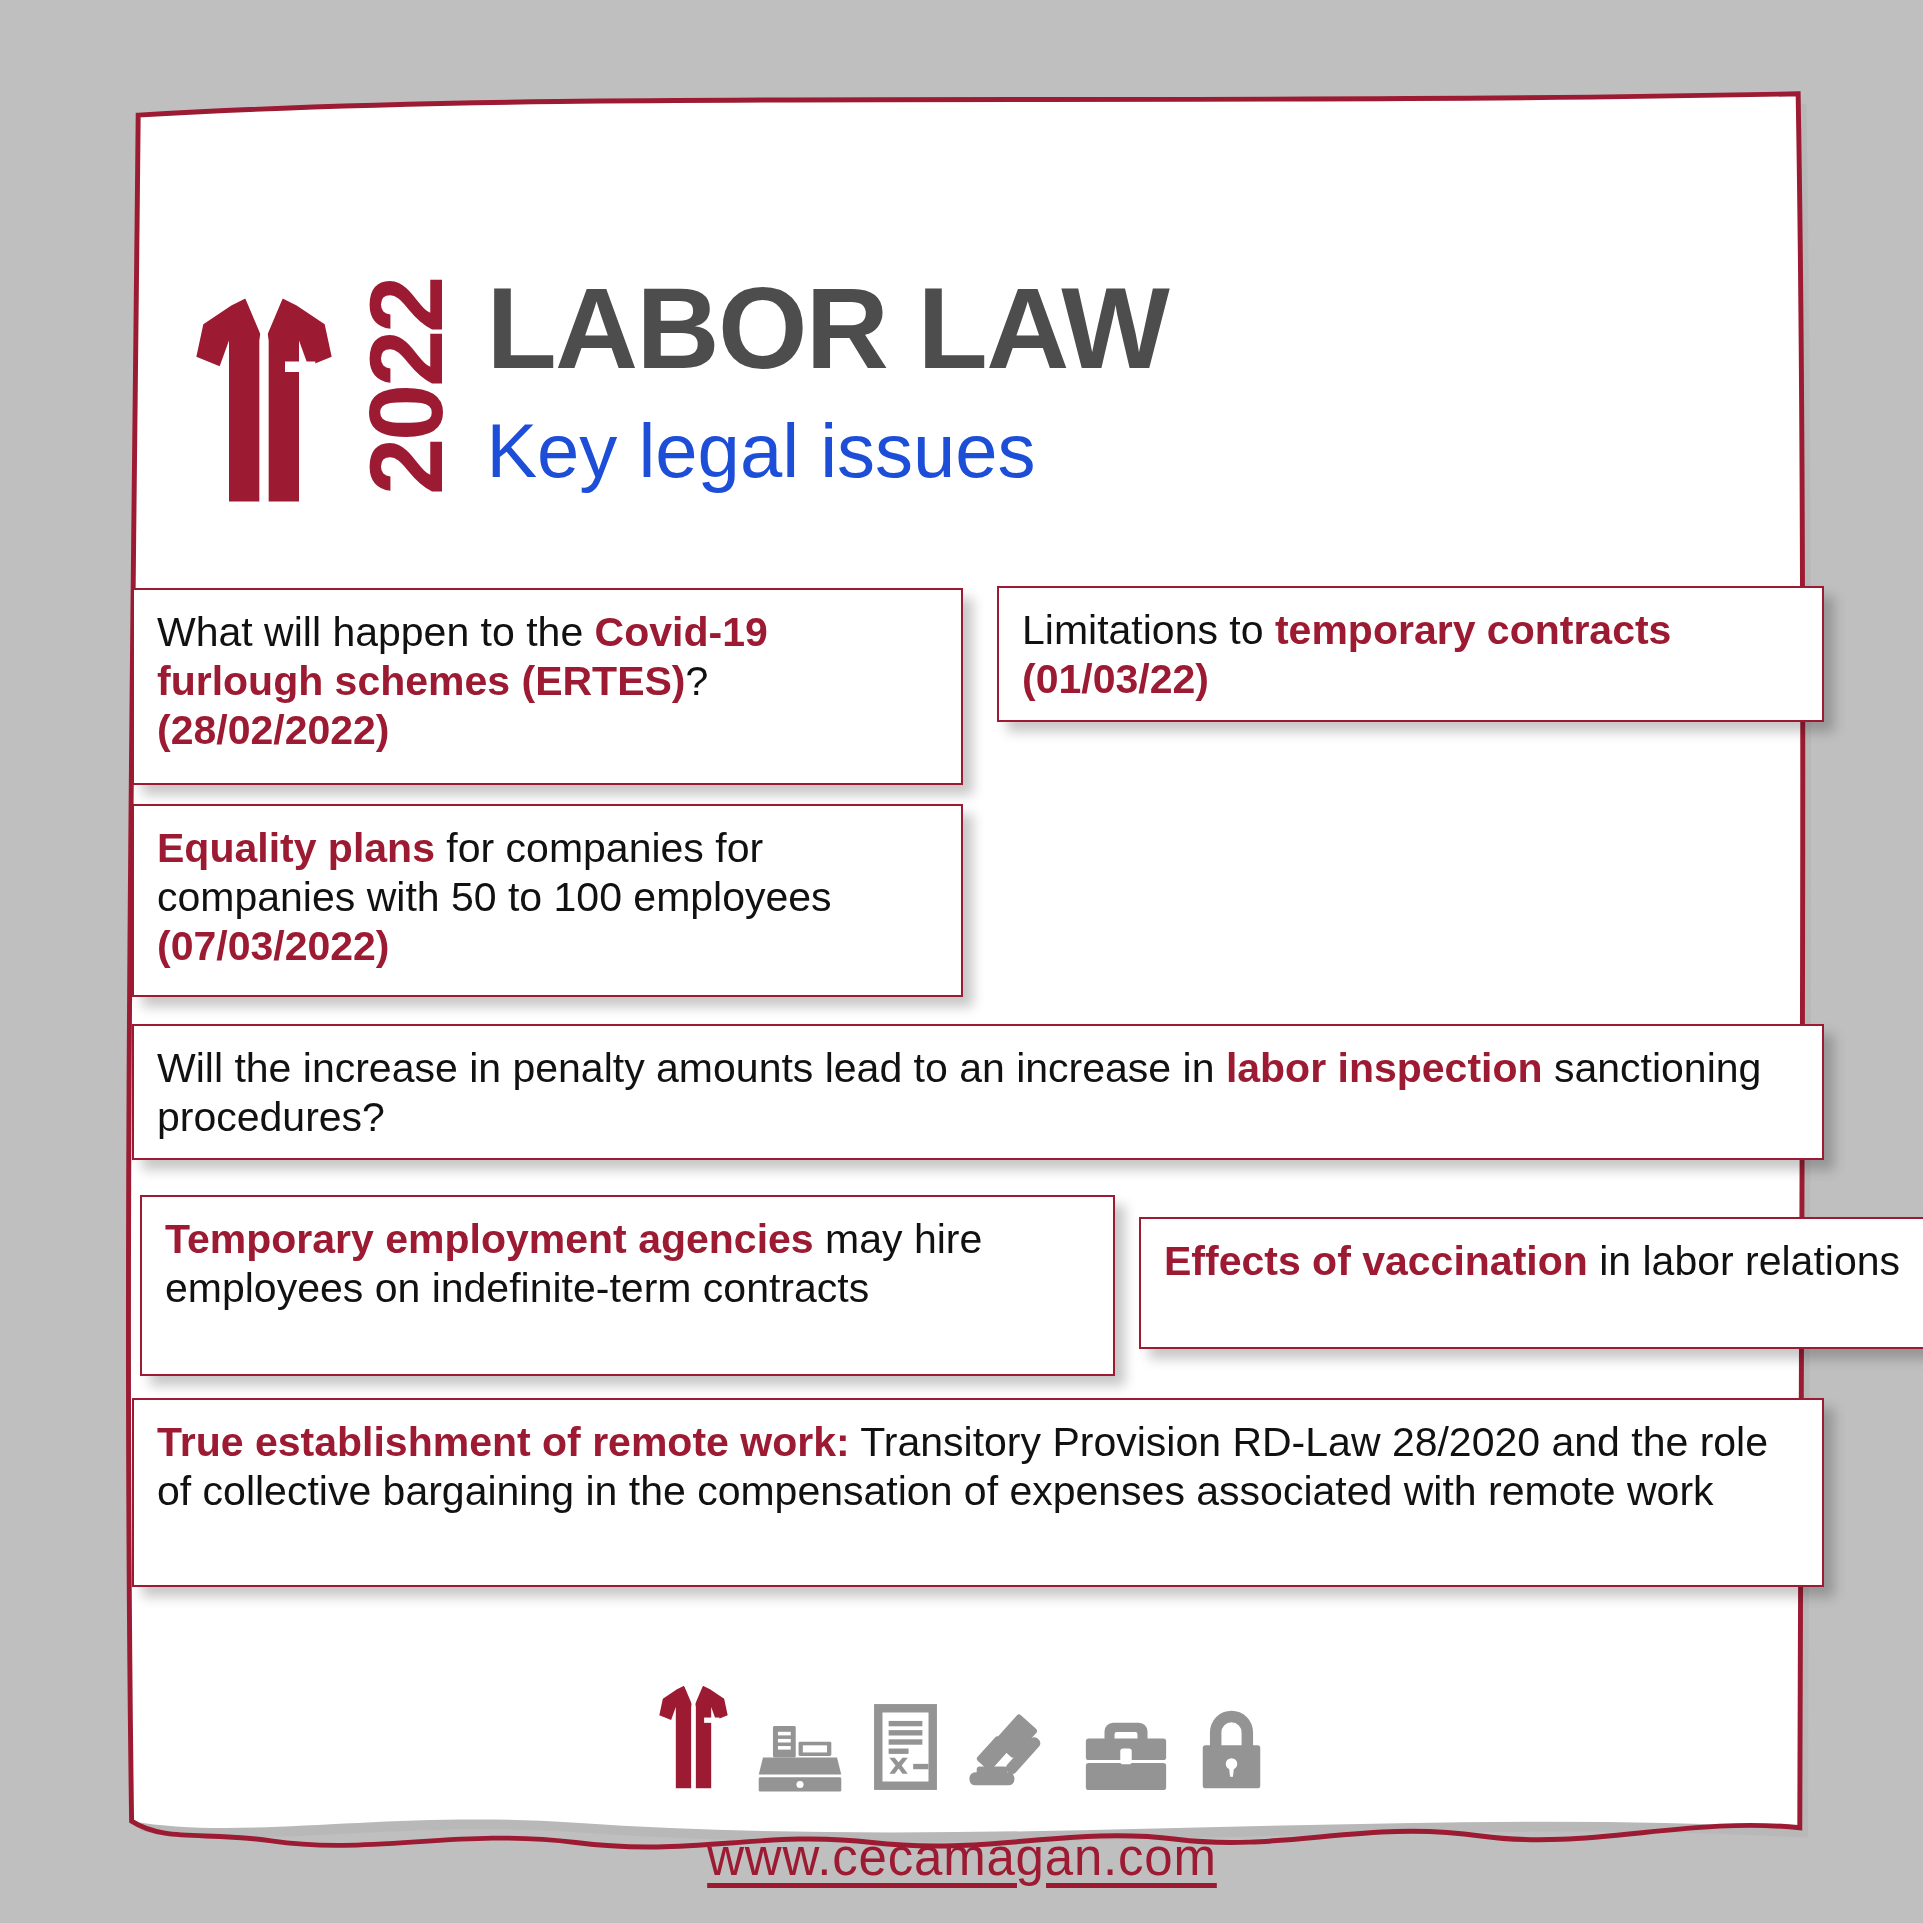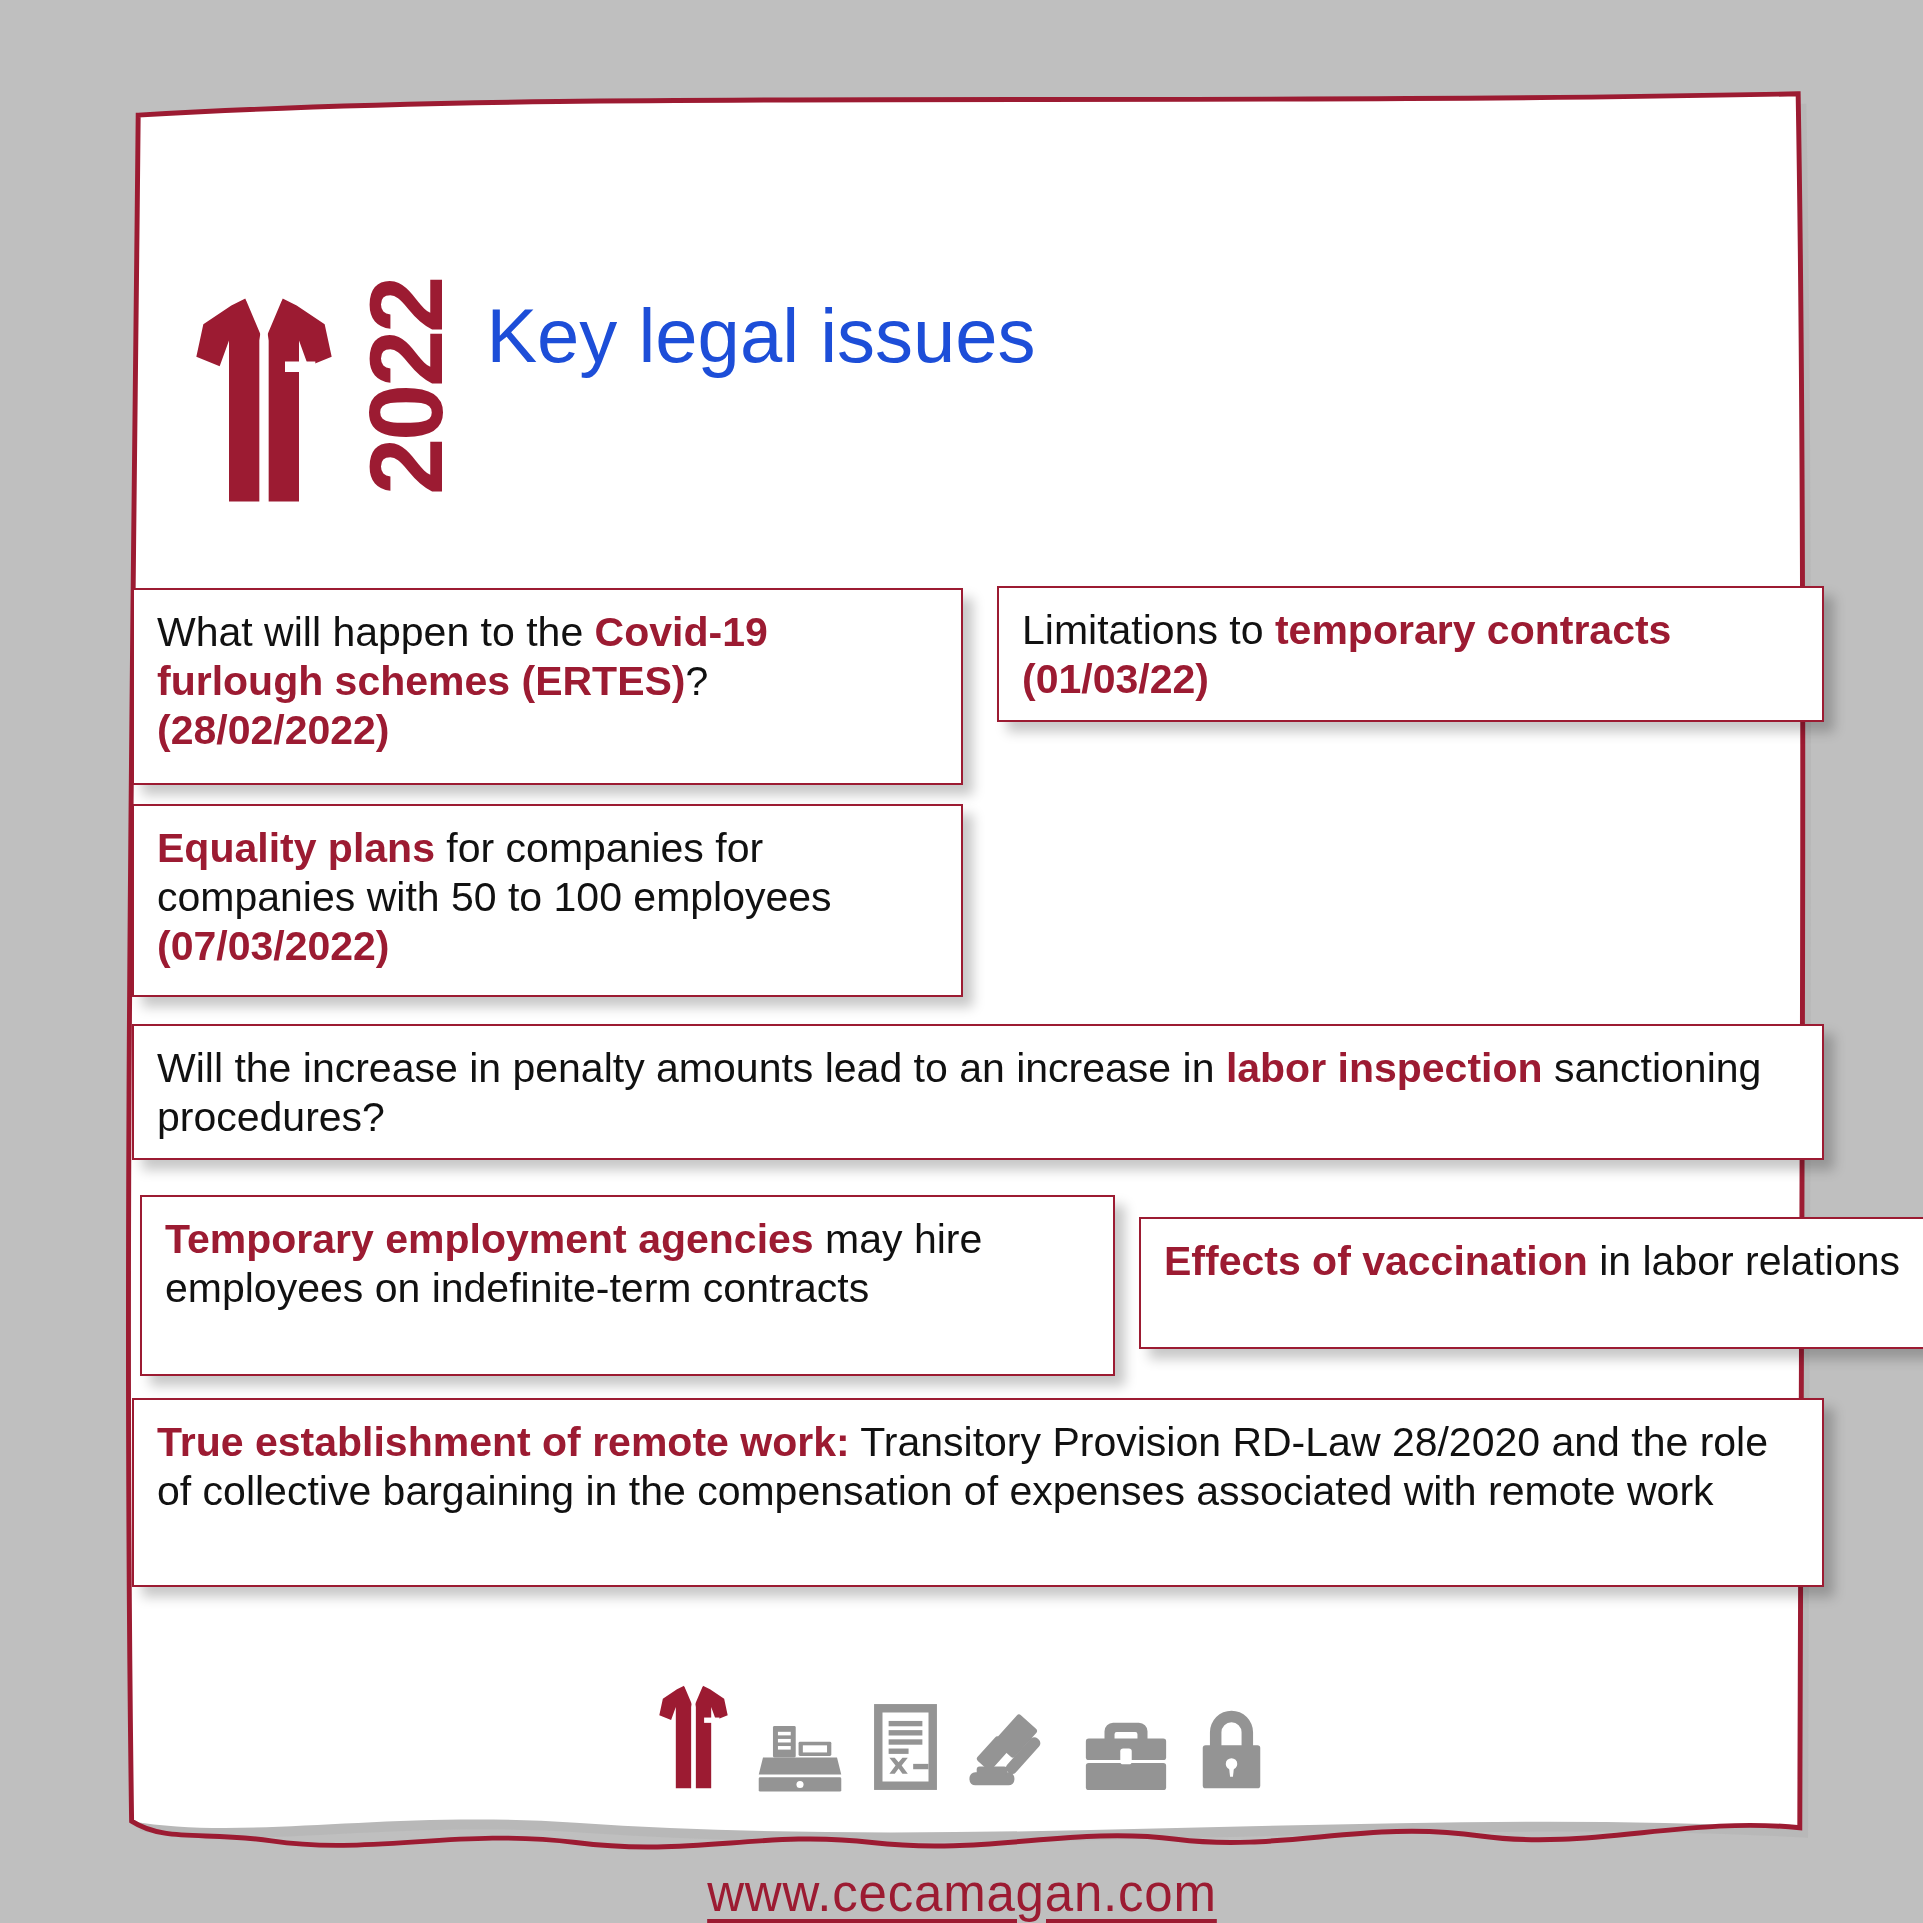"LABOR LAW" div.title-main { html: none -> <div>LABOR LAW</div> }
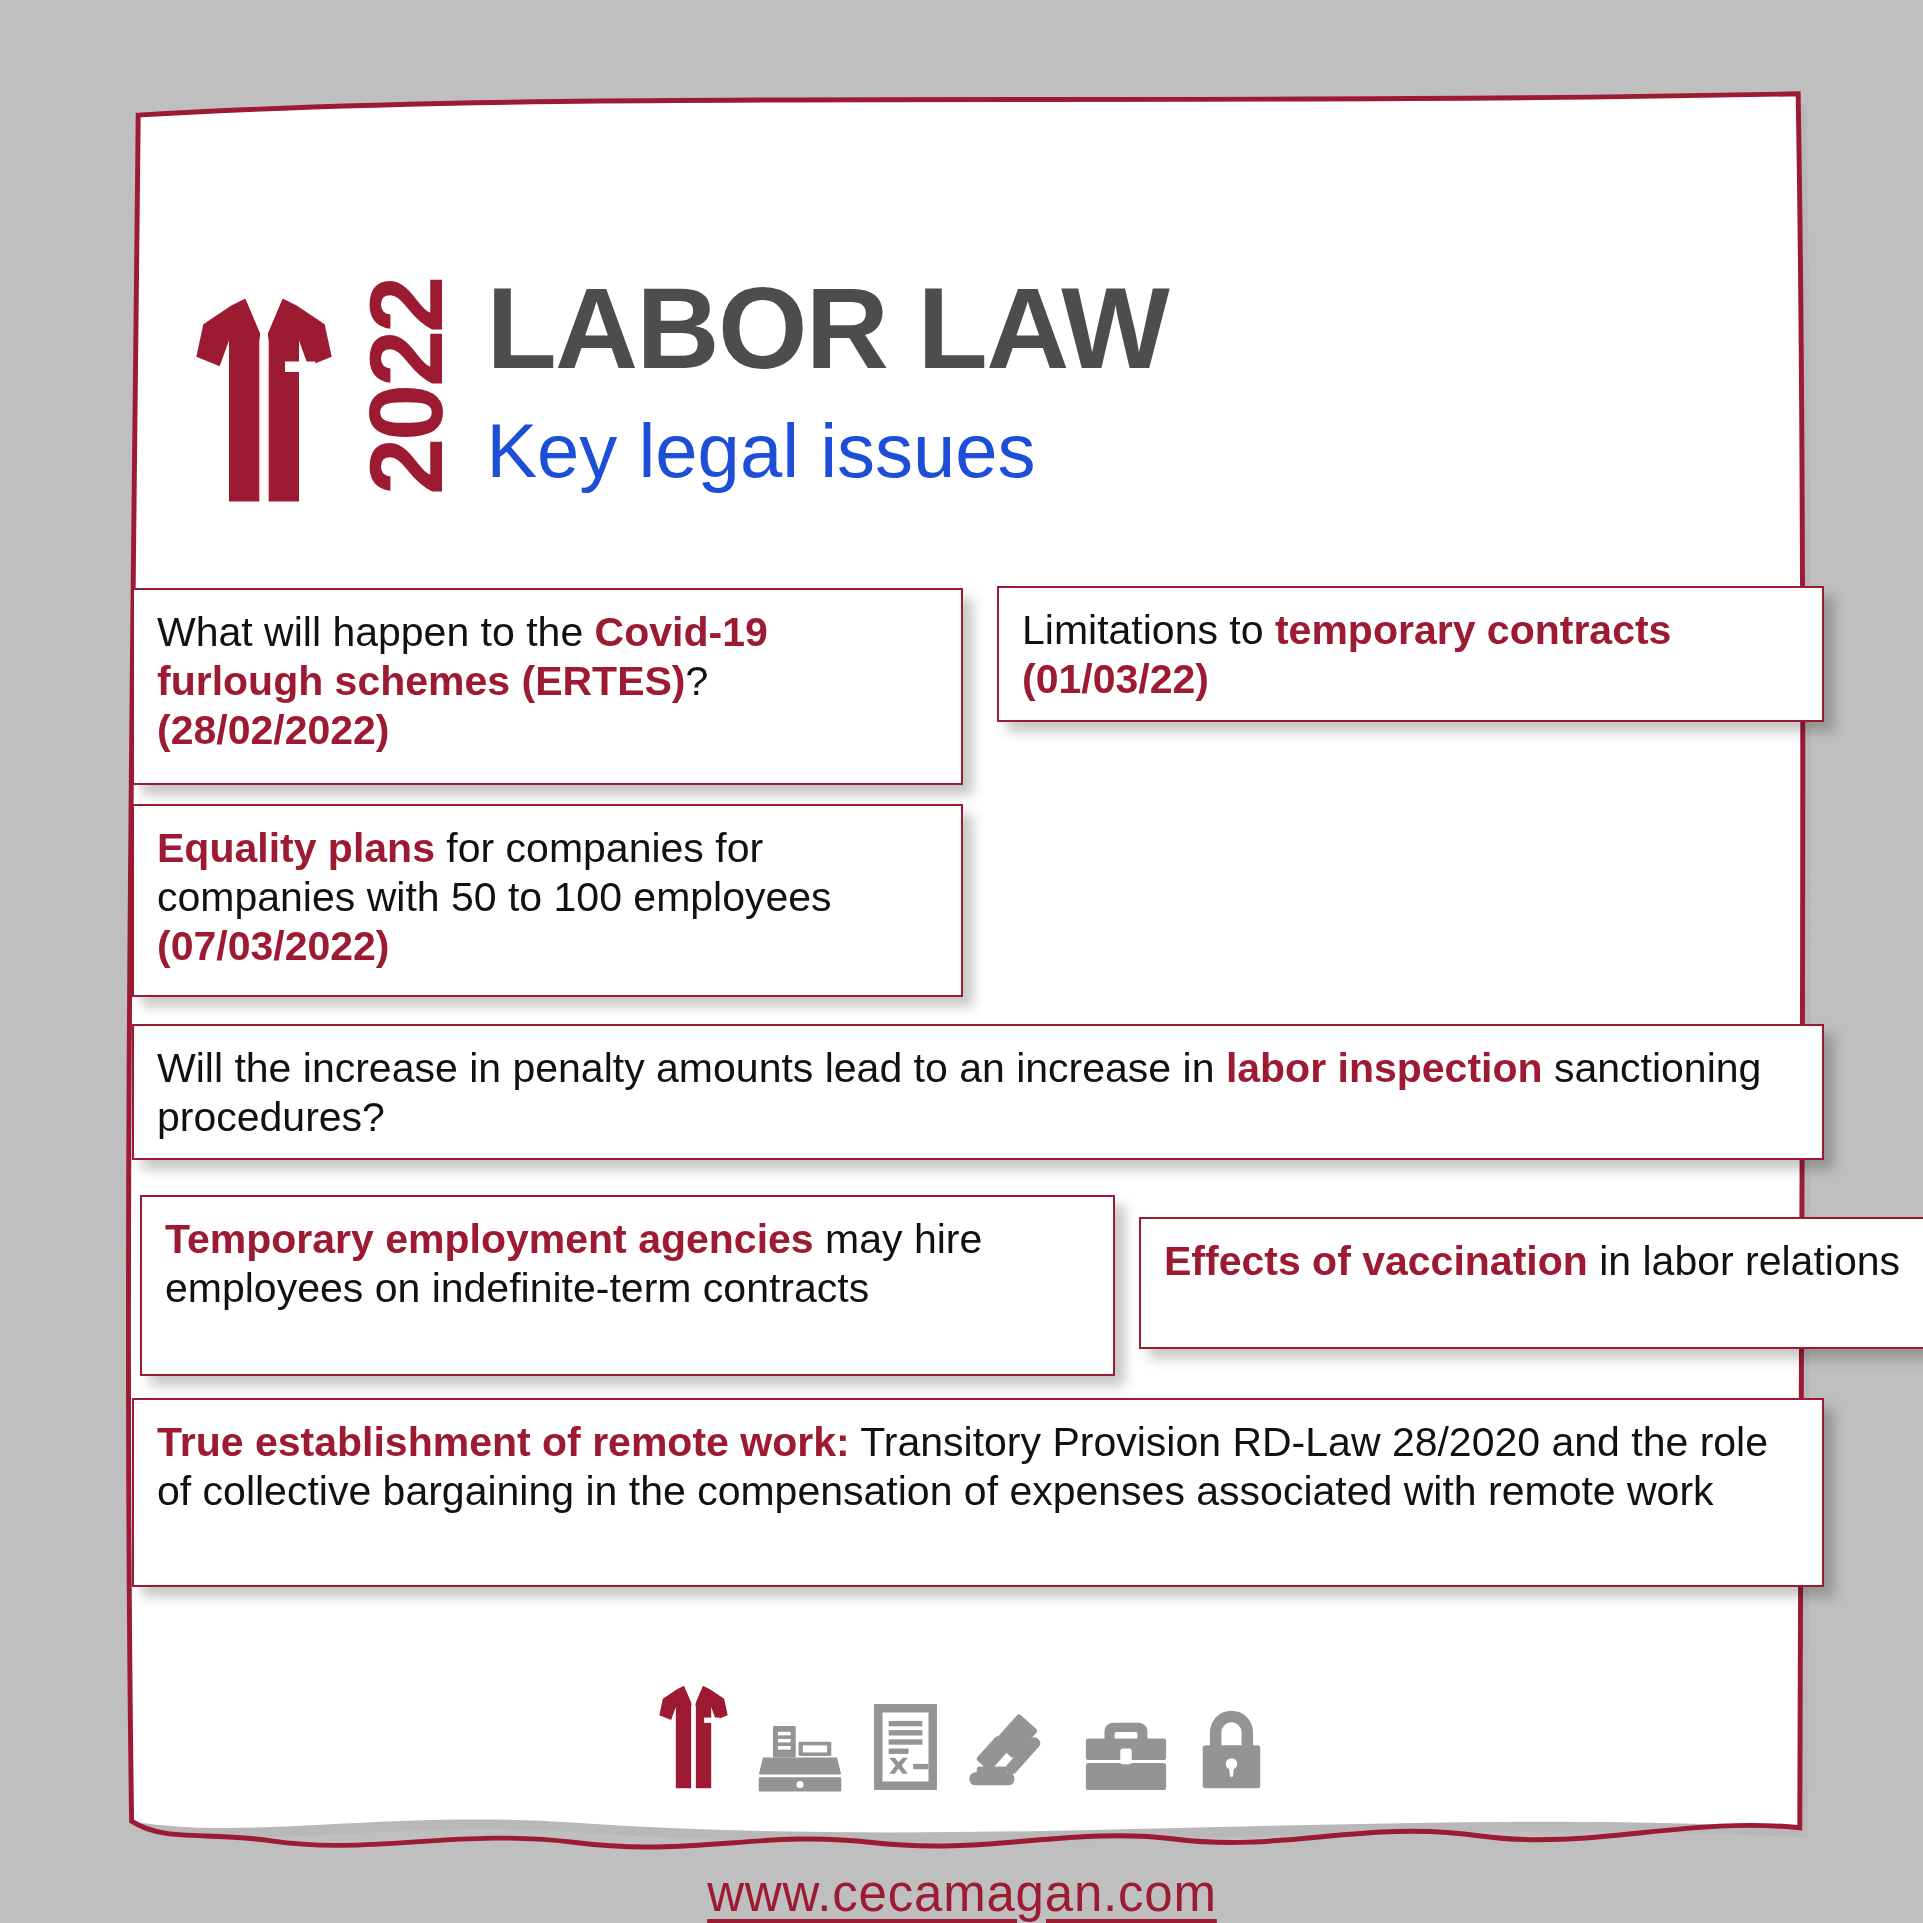"www.cecamagan.com" .footer { gap: 36px -> none }
